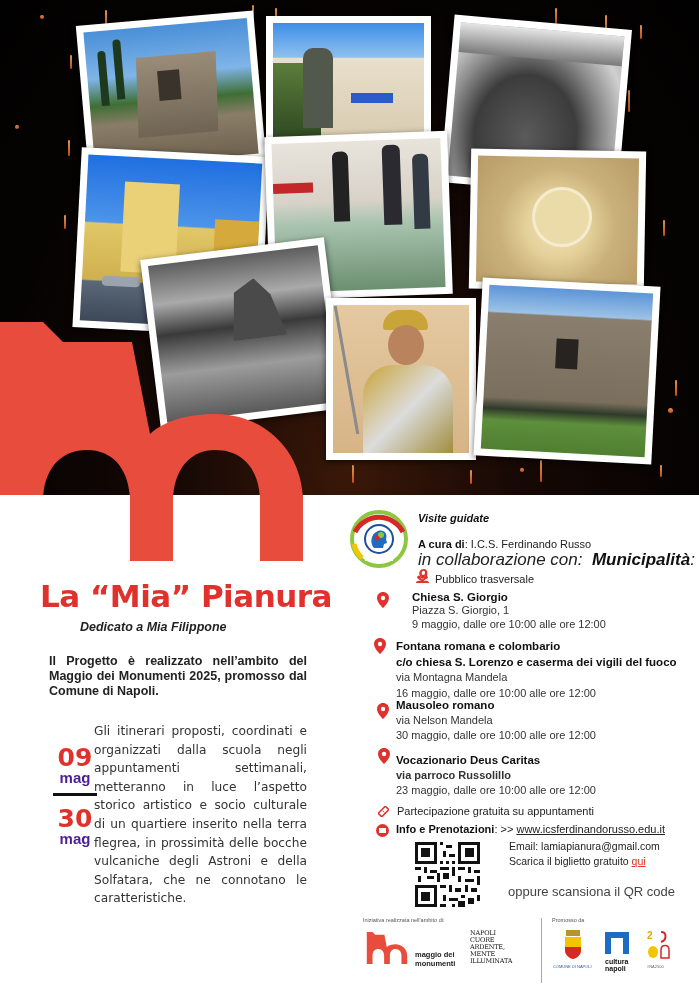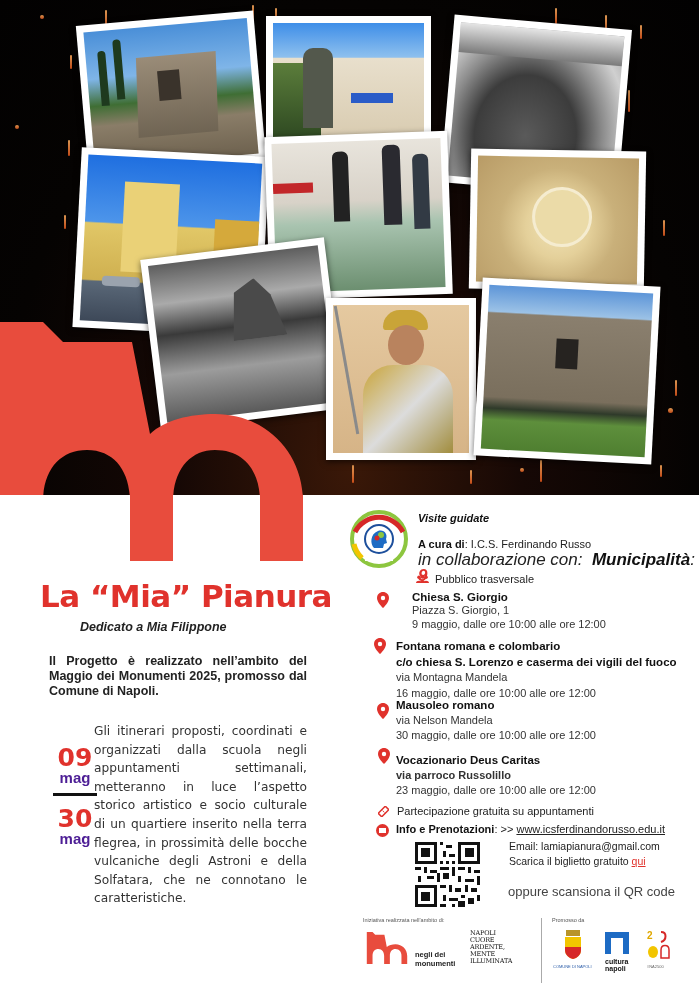"negli dei" div { text: negli -> maggio }
